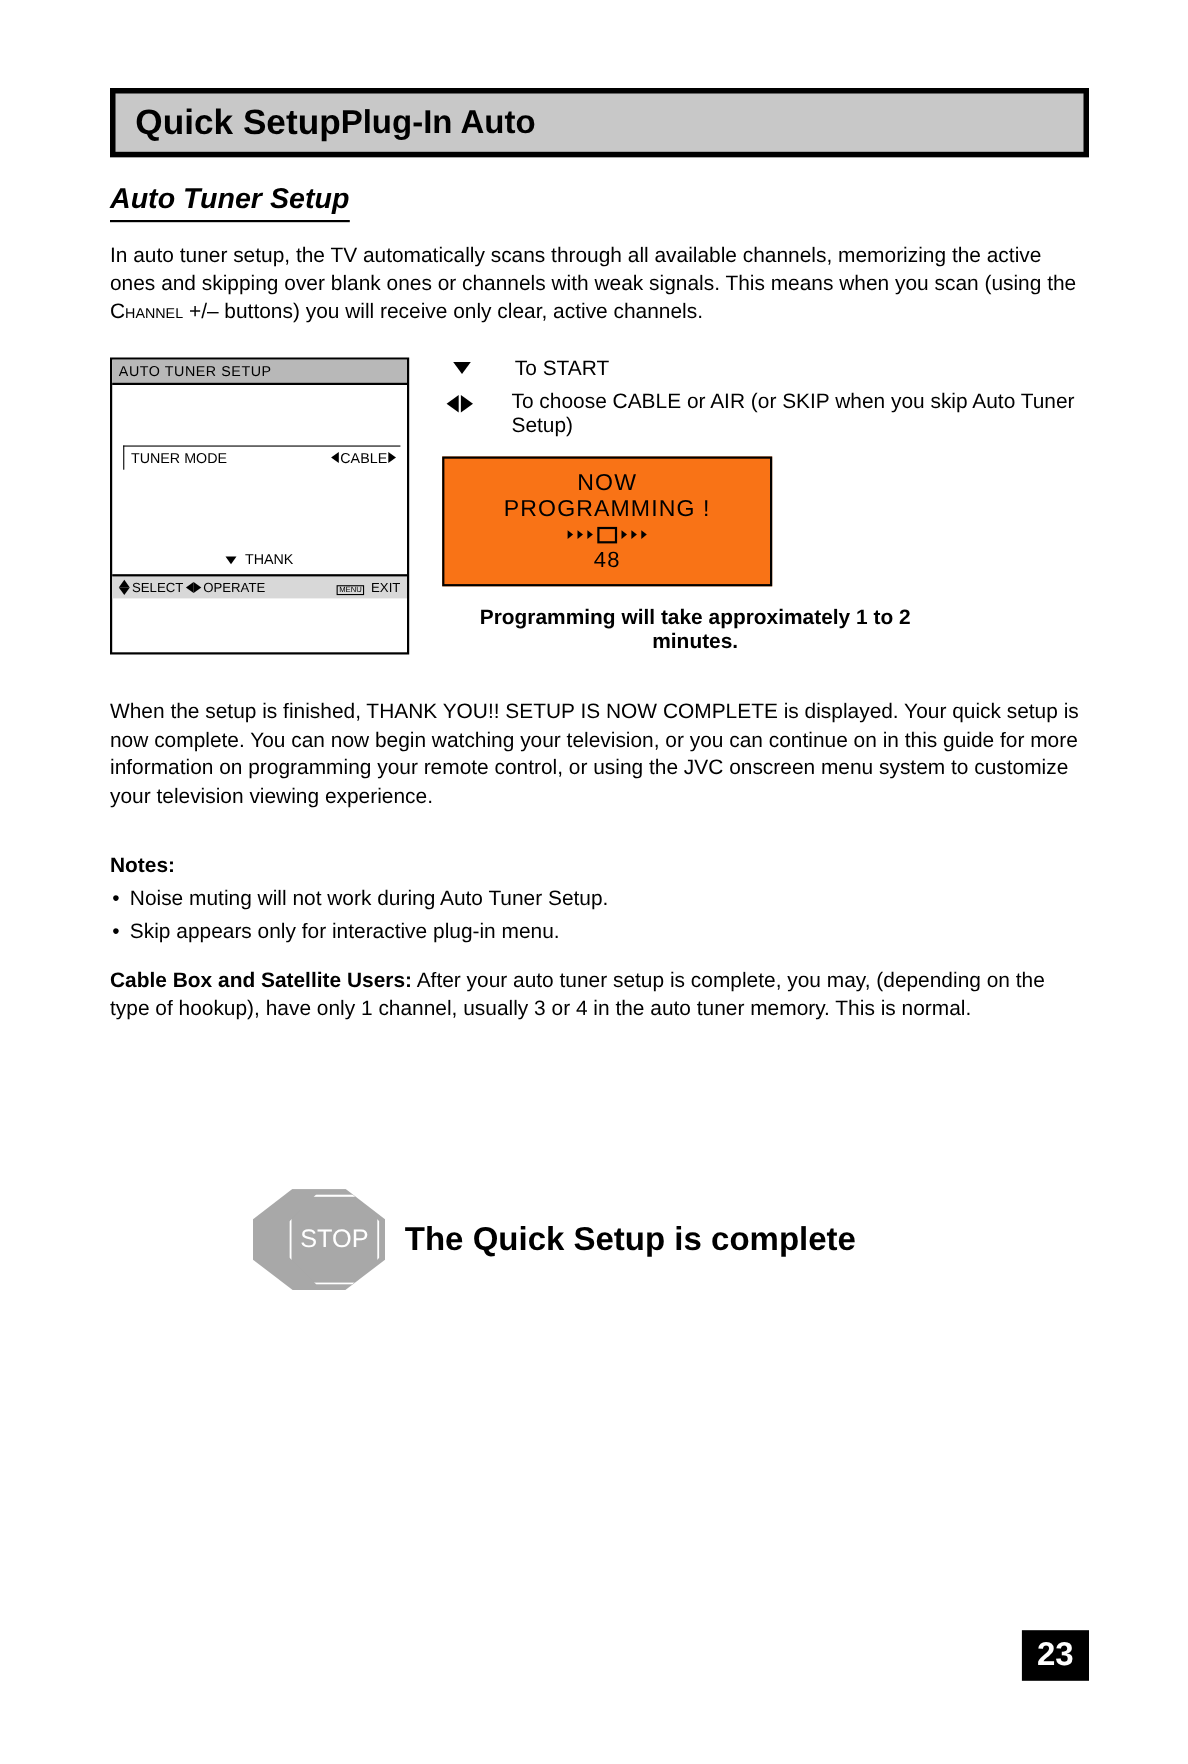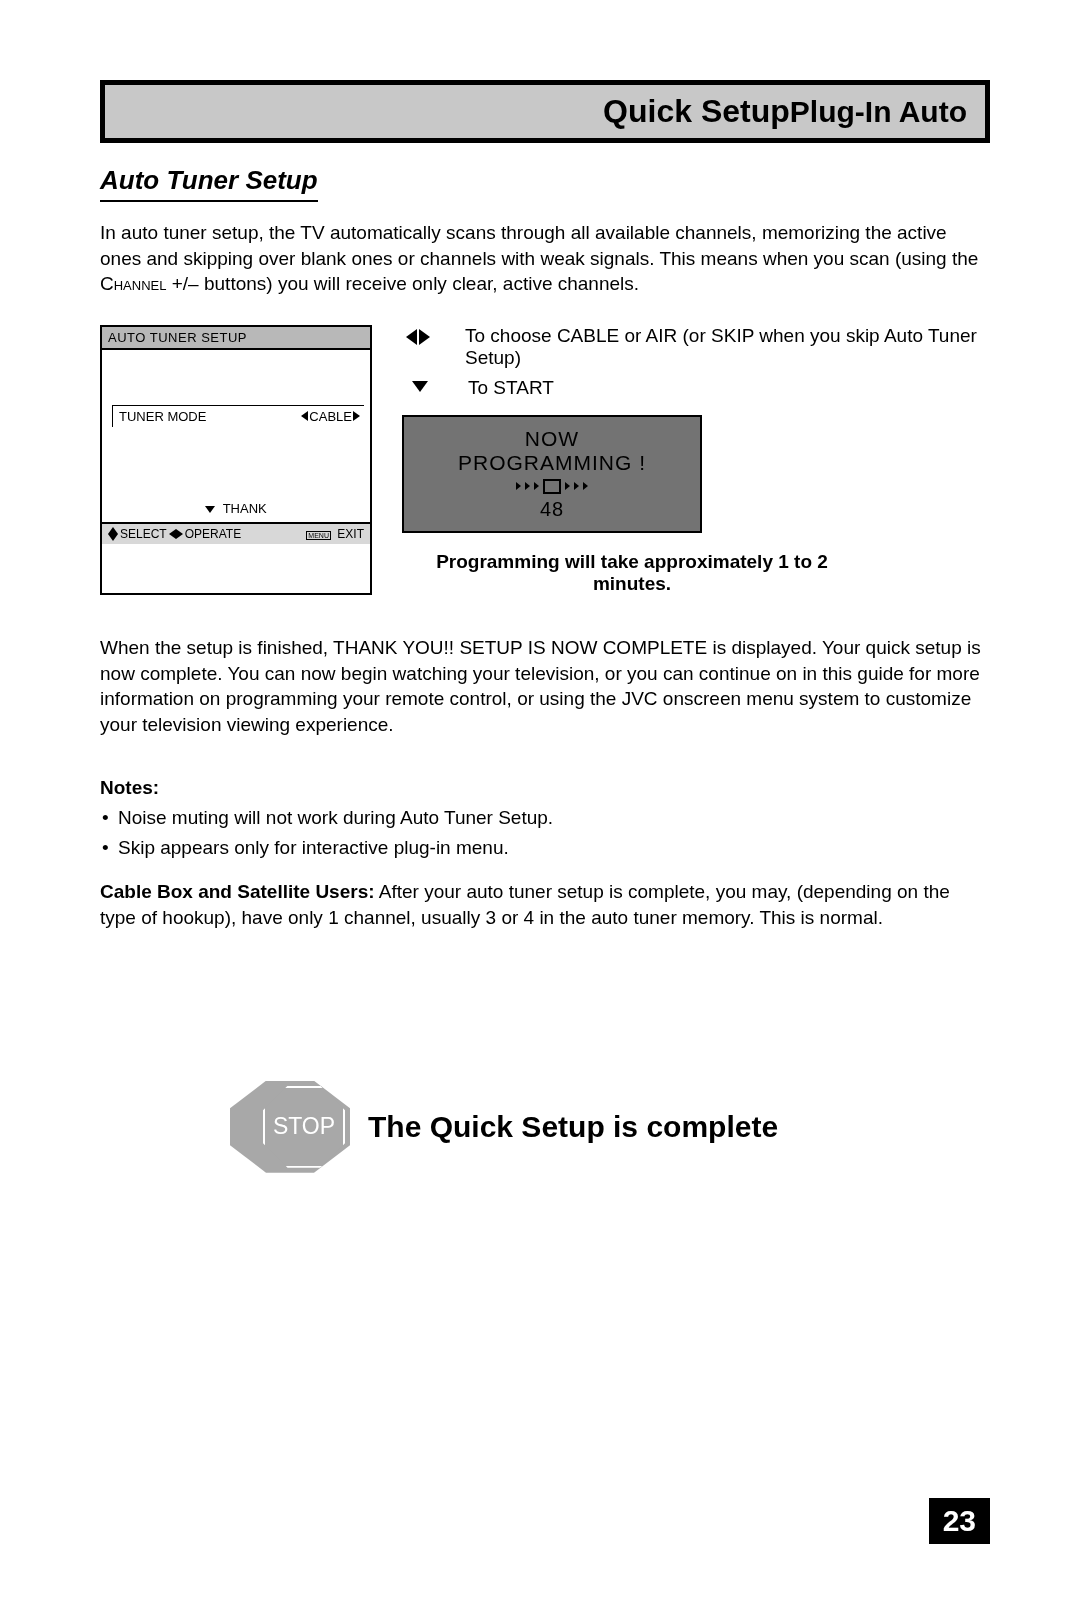"Quick Setup" .header-bar { justify-content: flex-end -> flex-start }
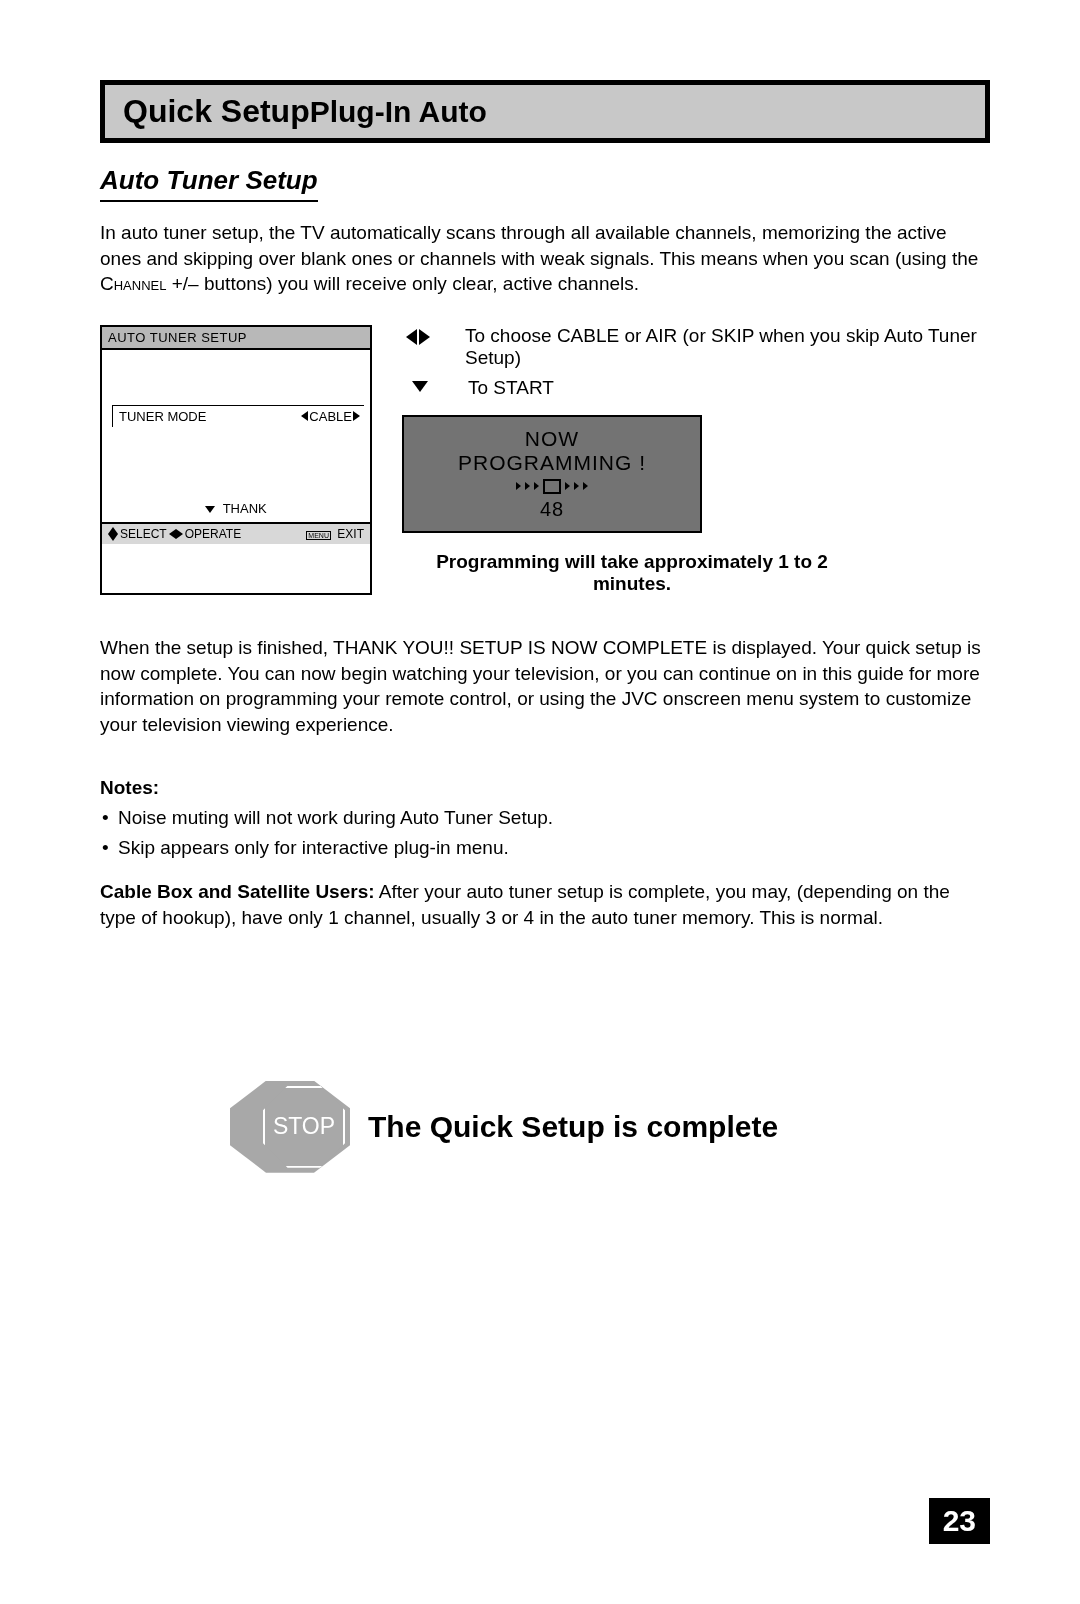"To choose CABLE or AIR" div.instr-row { order: before "To START" -> after "To START" }
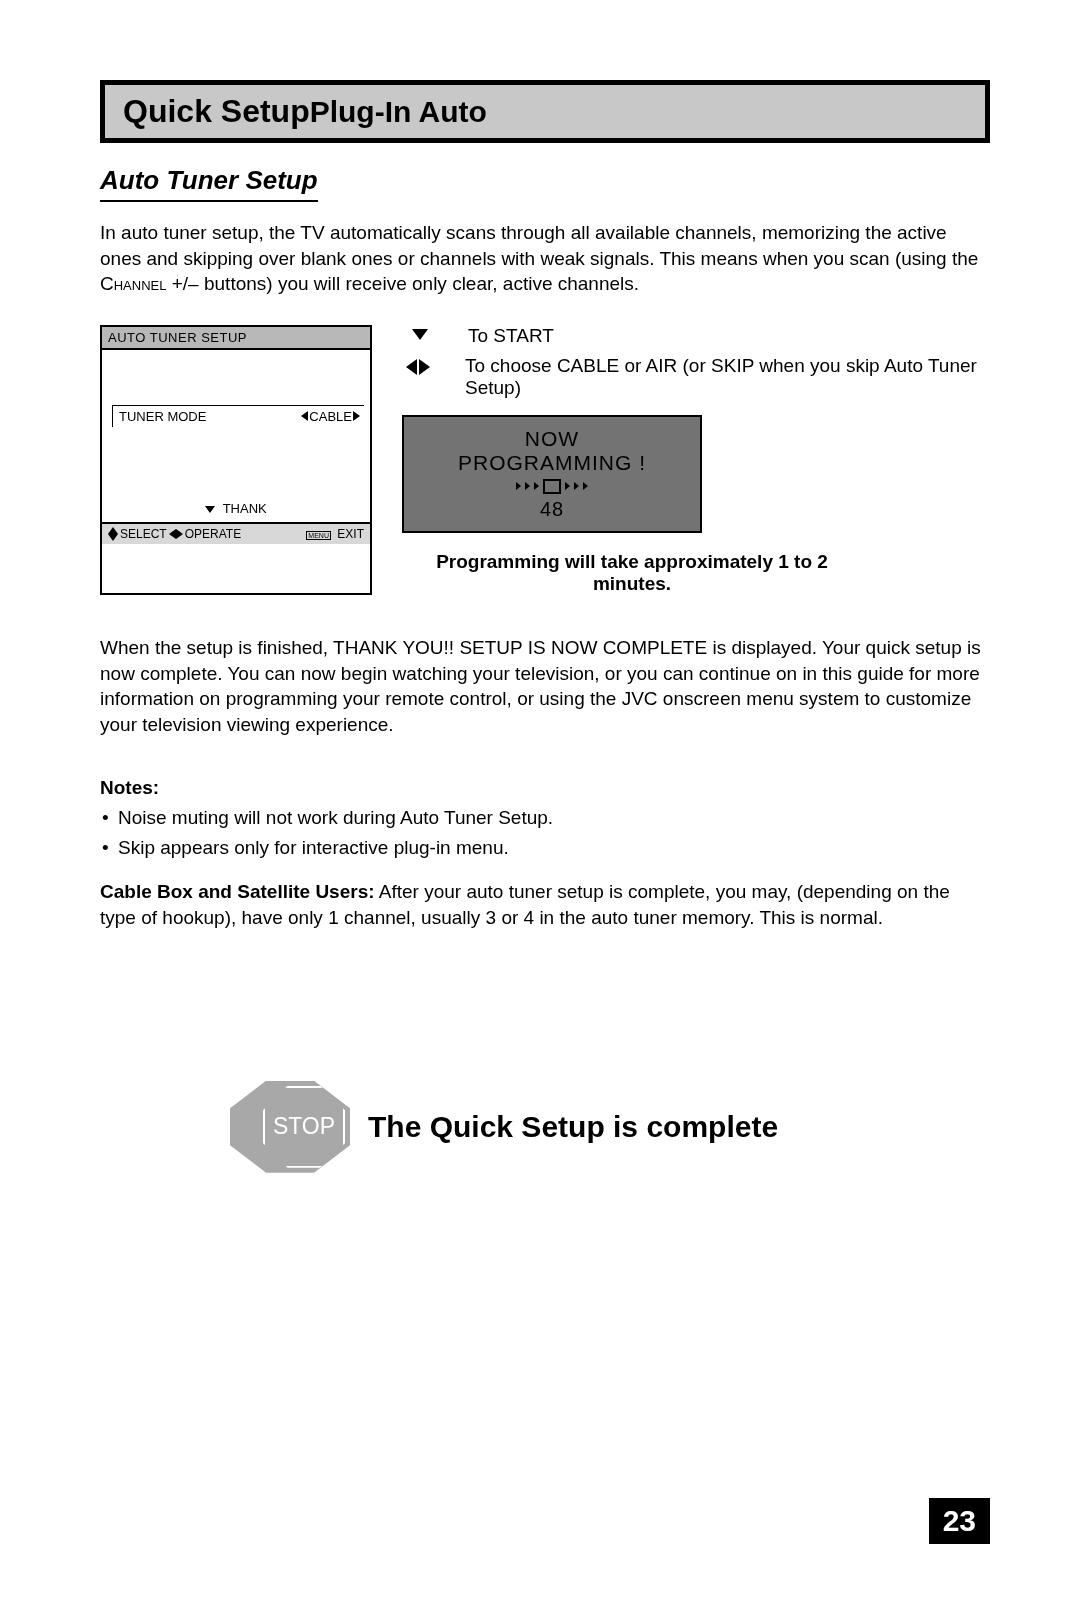"NOW" .prog-box { background: #737373 -> #f97316 }
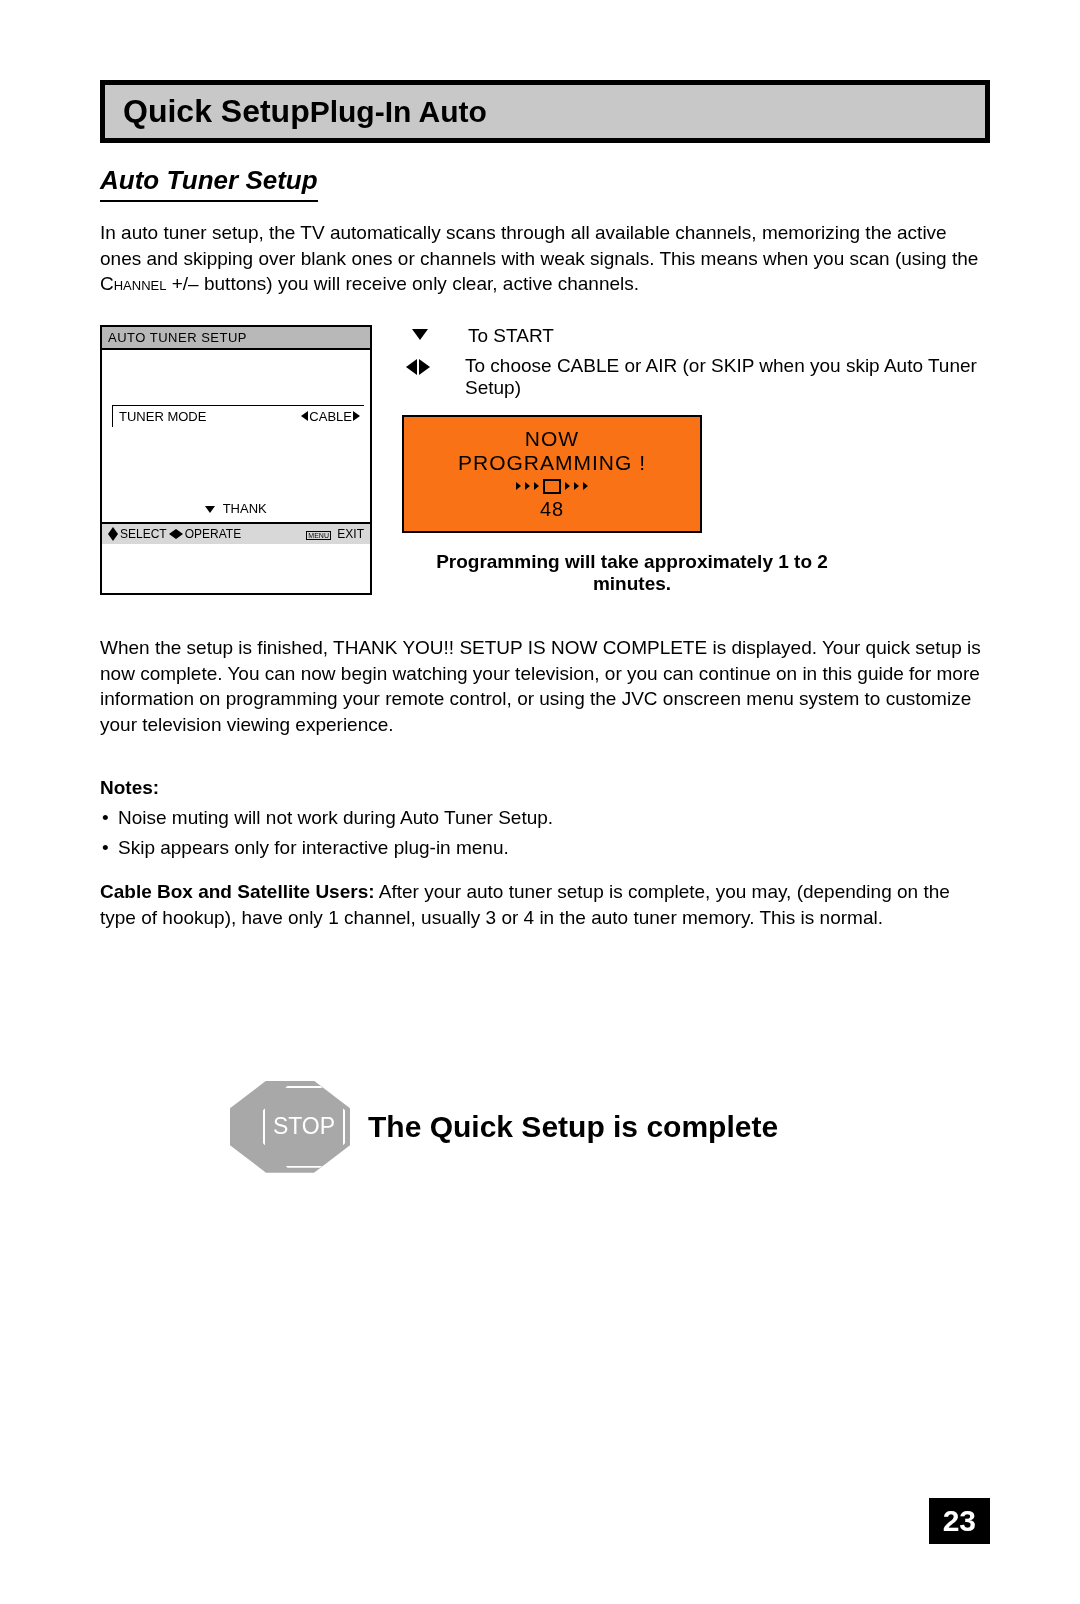"23" .page-num { bottom: 60px -> 76px }
